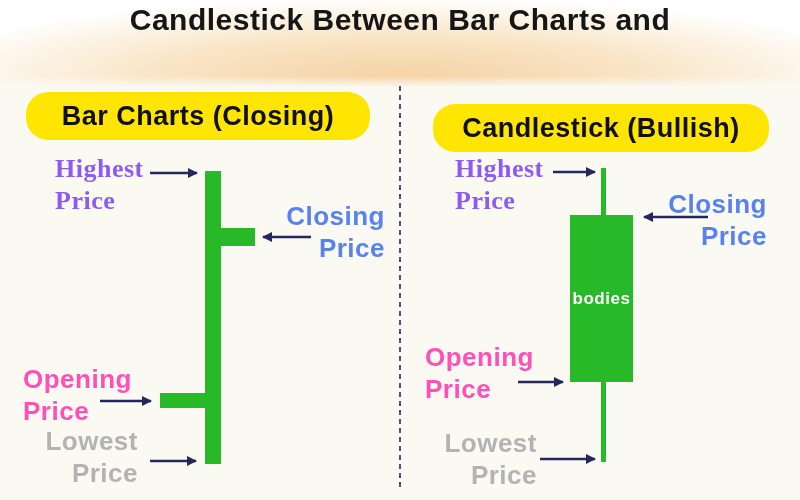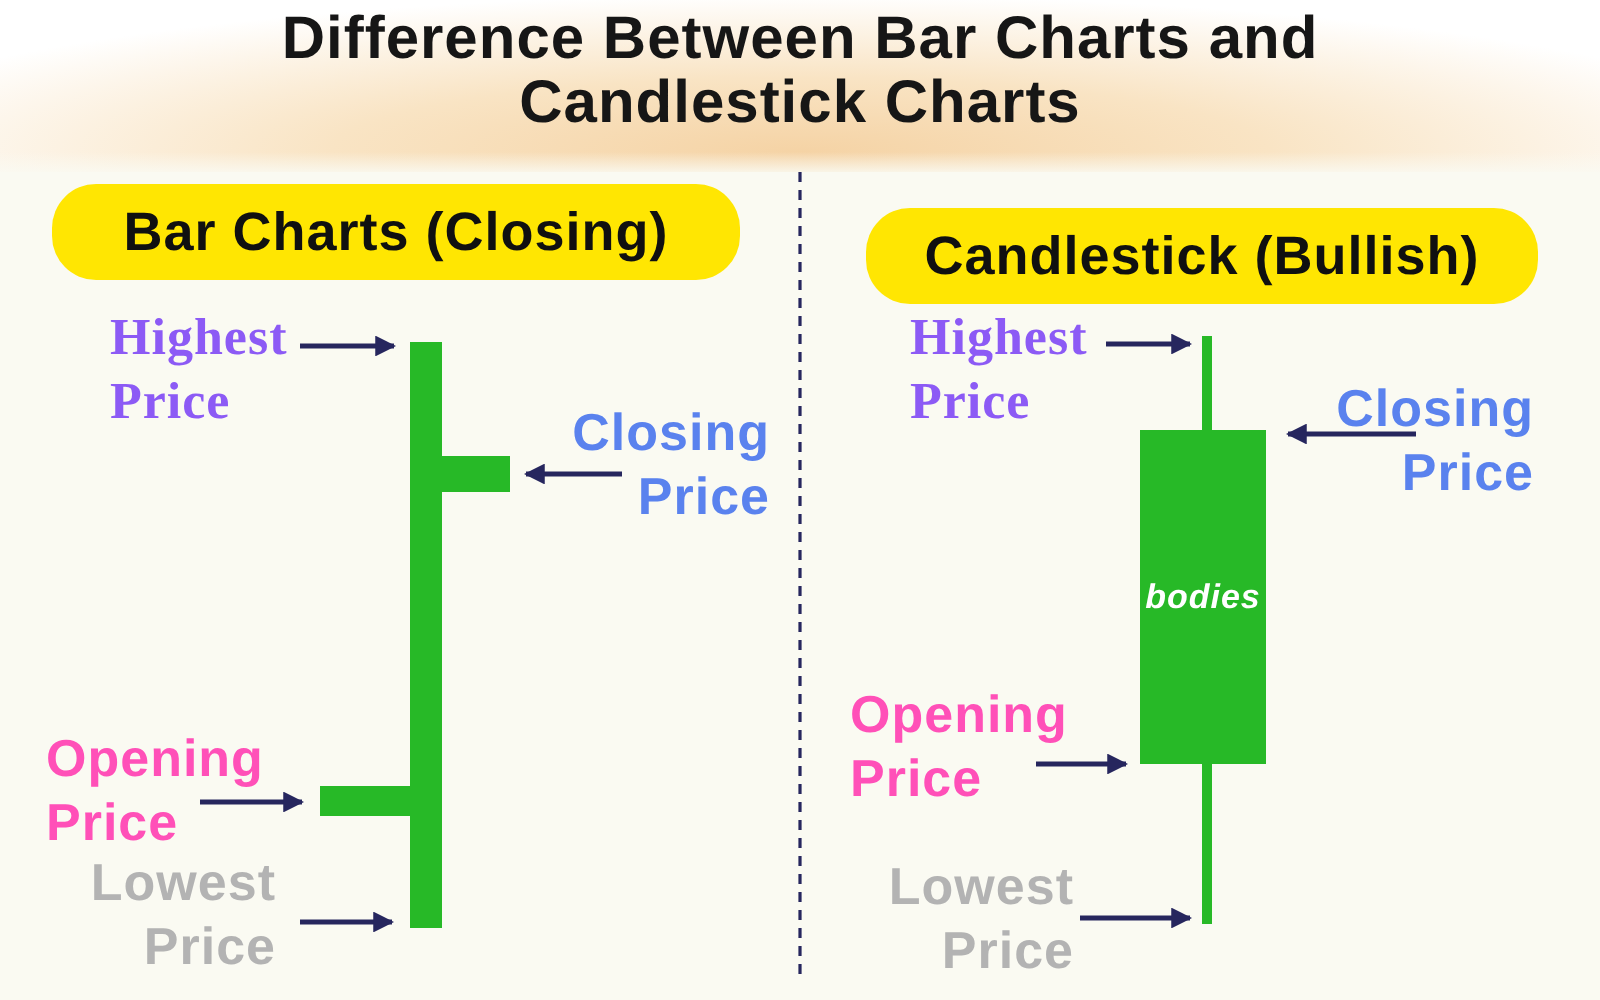"Difference Between Bar Charts and" span { text: Difference -> Candlestick }
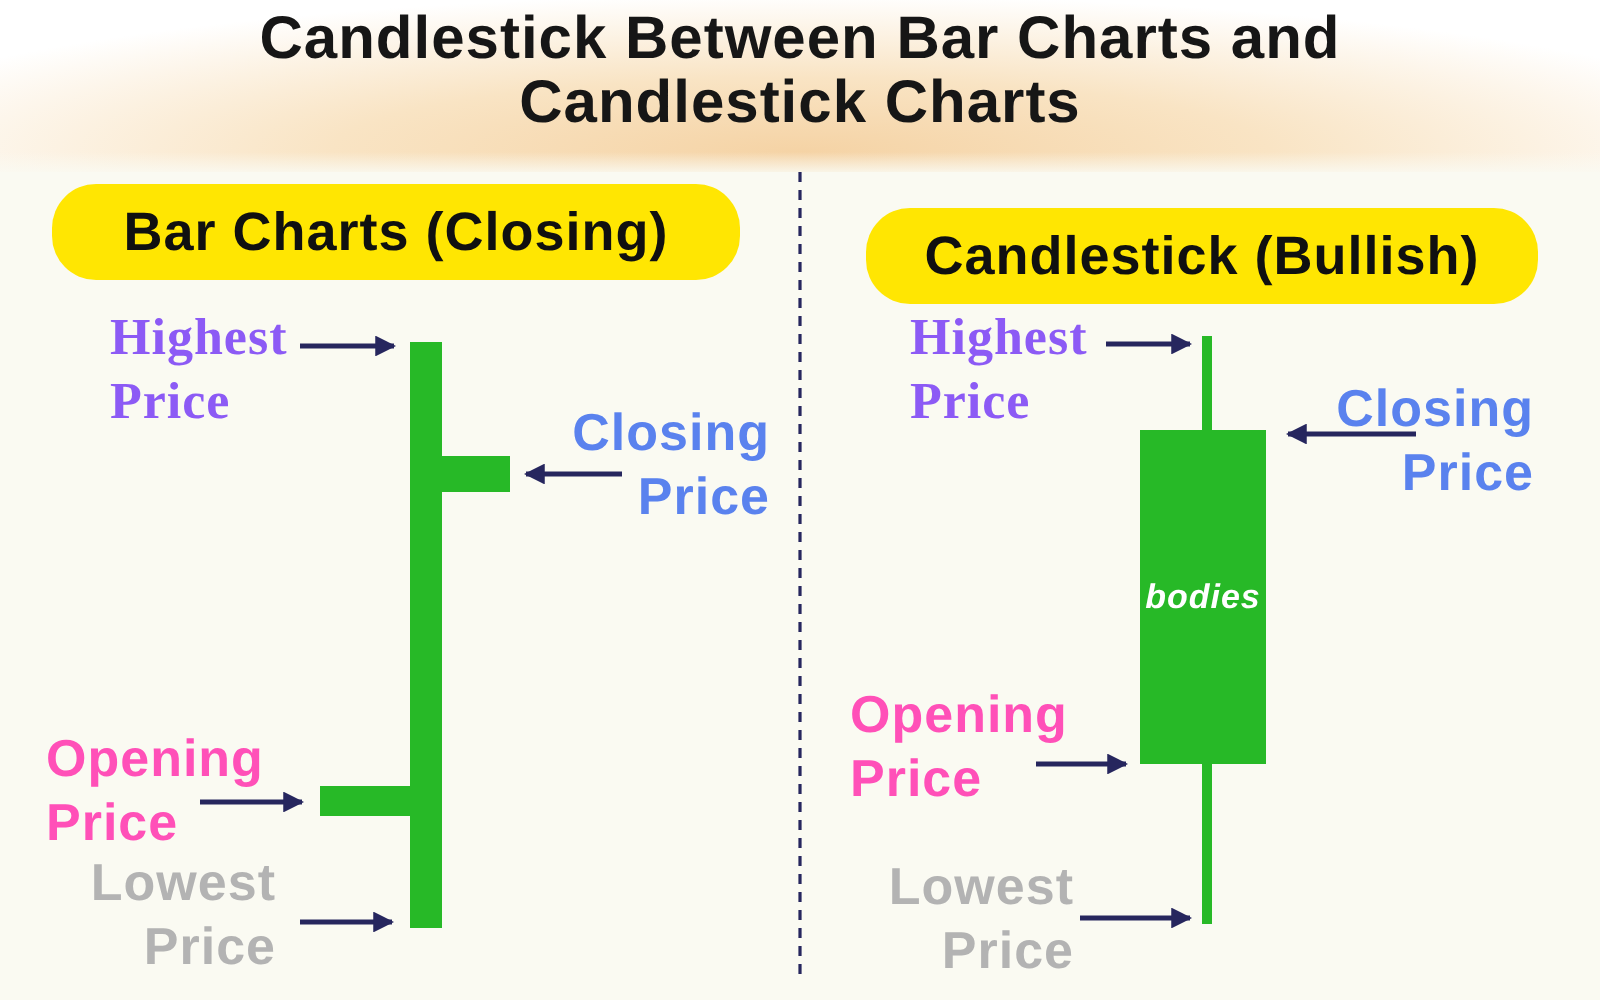"Candlestick Charts" span { html: <span>Candlestick Charts</span> -> none }
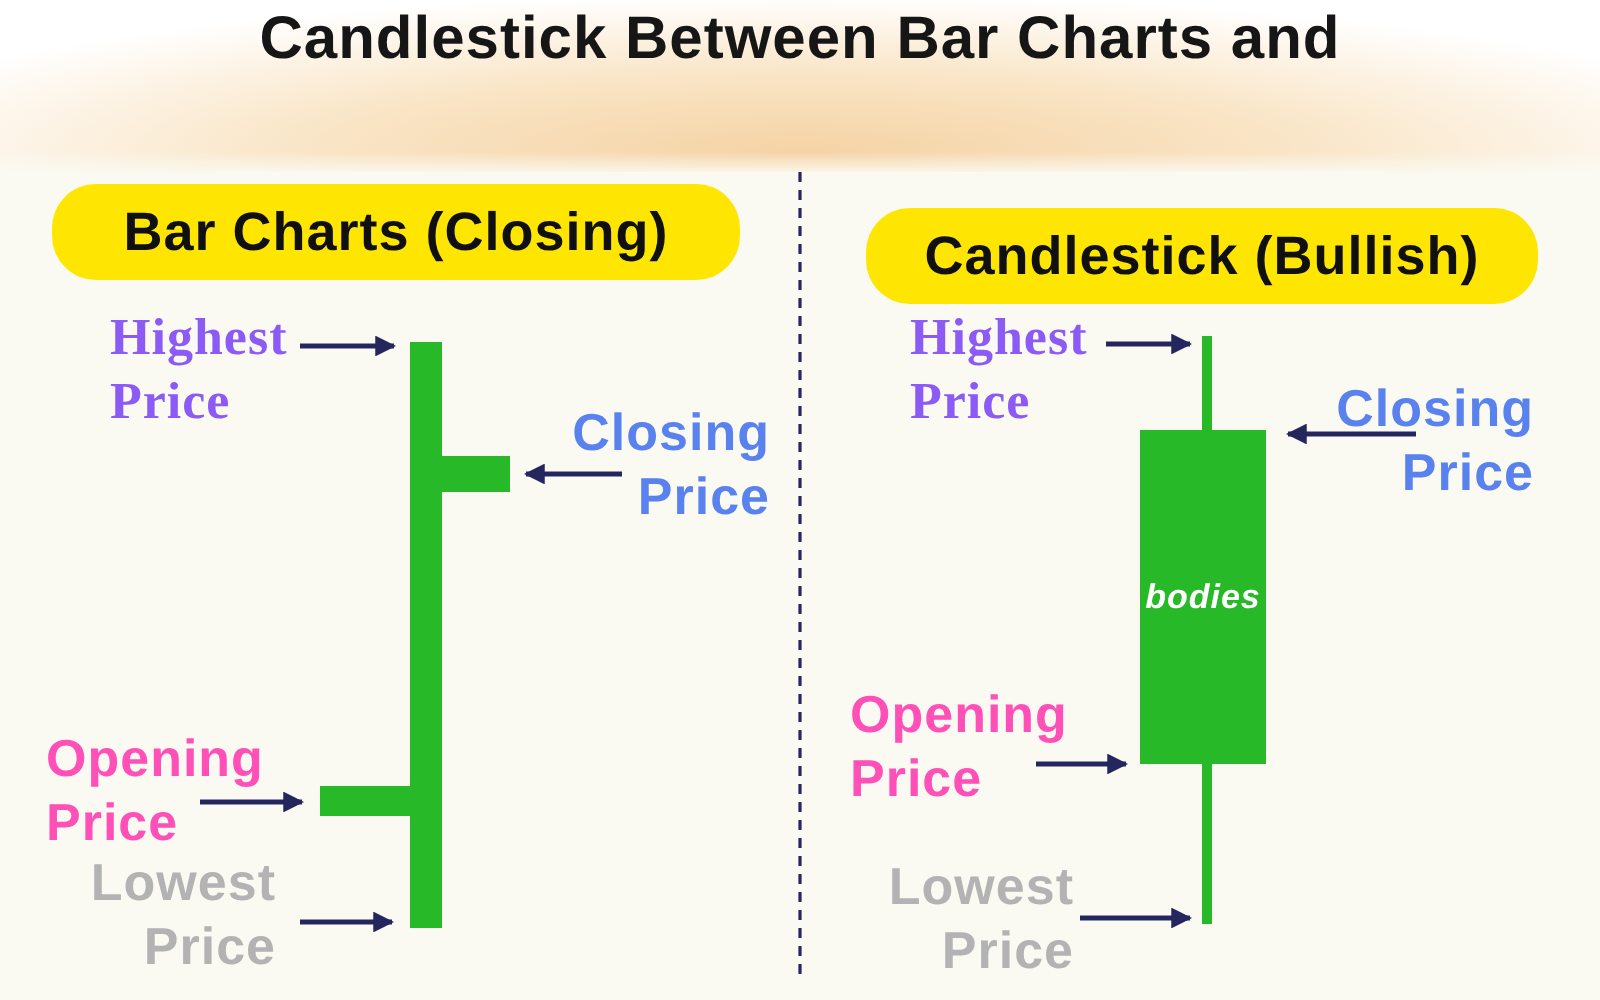"bodies" .candle-body-label { font-style: italic -> none }
